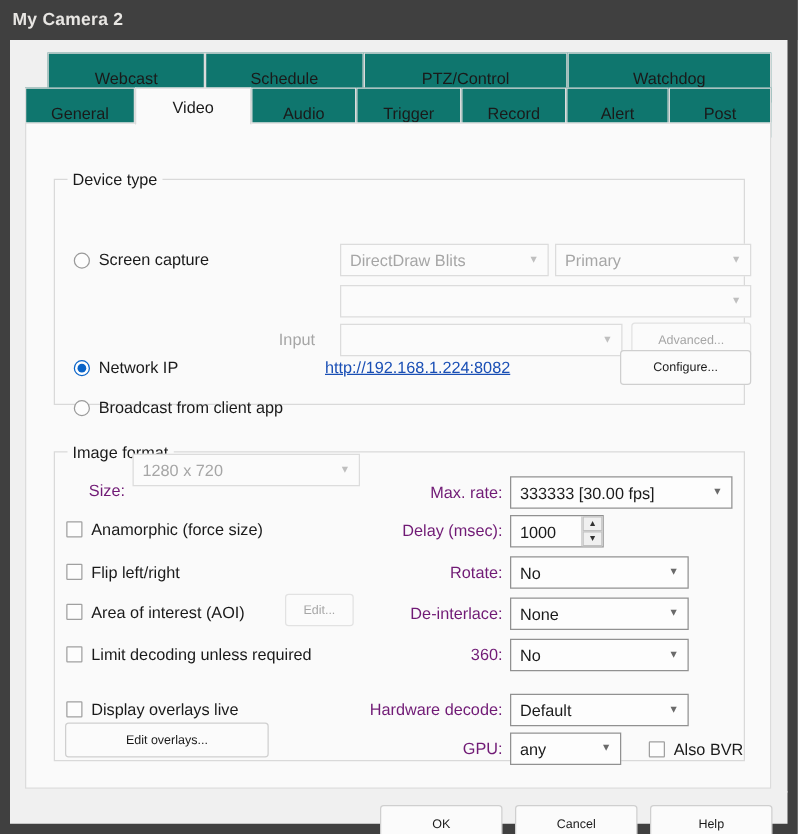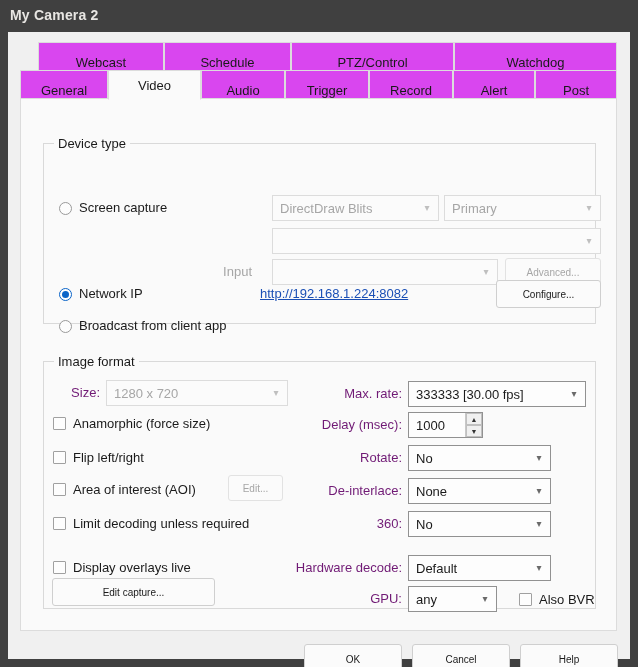"Webcast" .tab { background: #d946ef -> #0f766e }
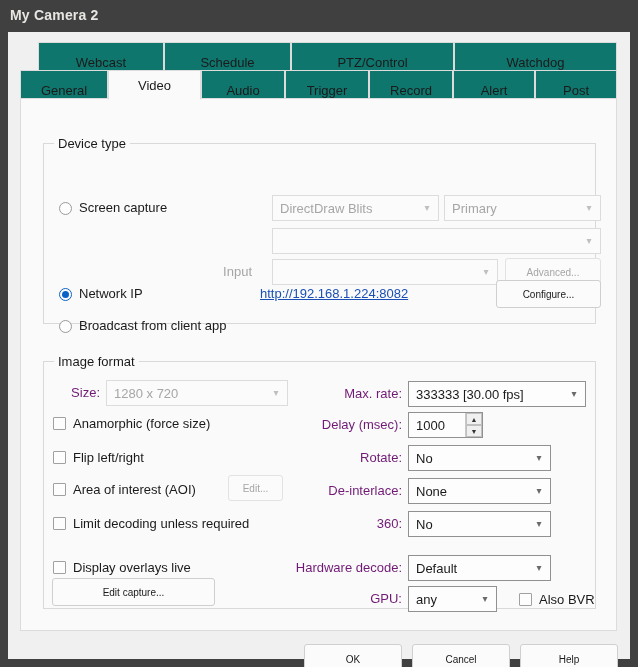"1280 x 720" div.combo { top: 281px -> 264px }
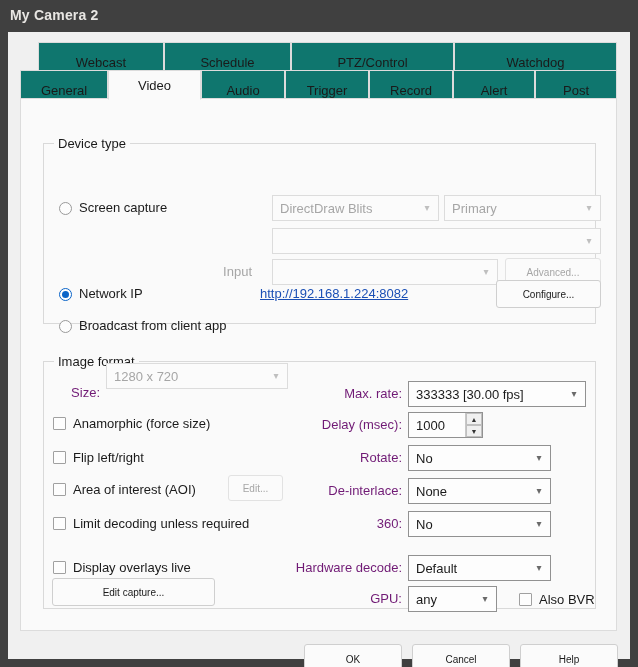"Edit capture..." span { text: capture -> overlays }
